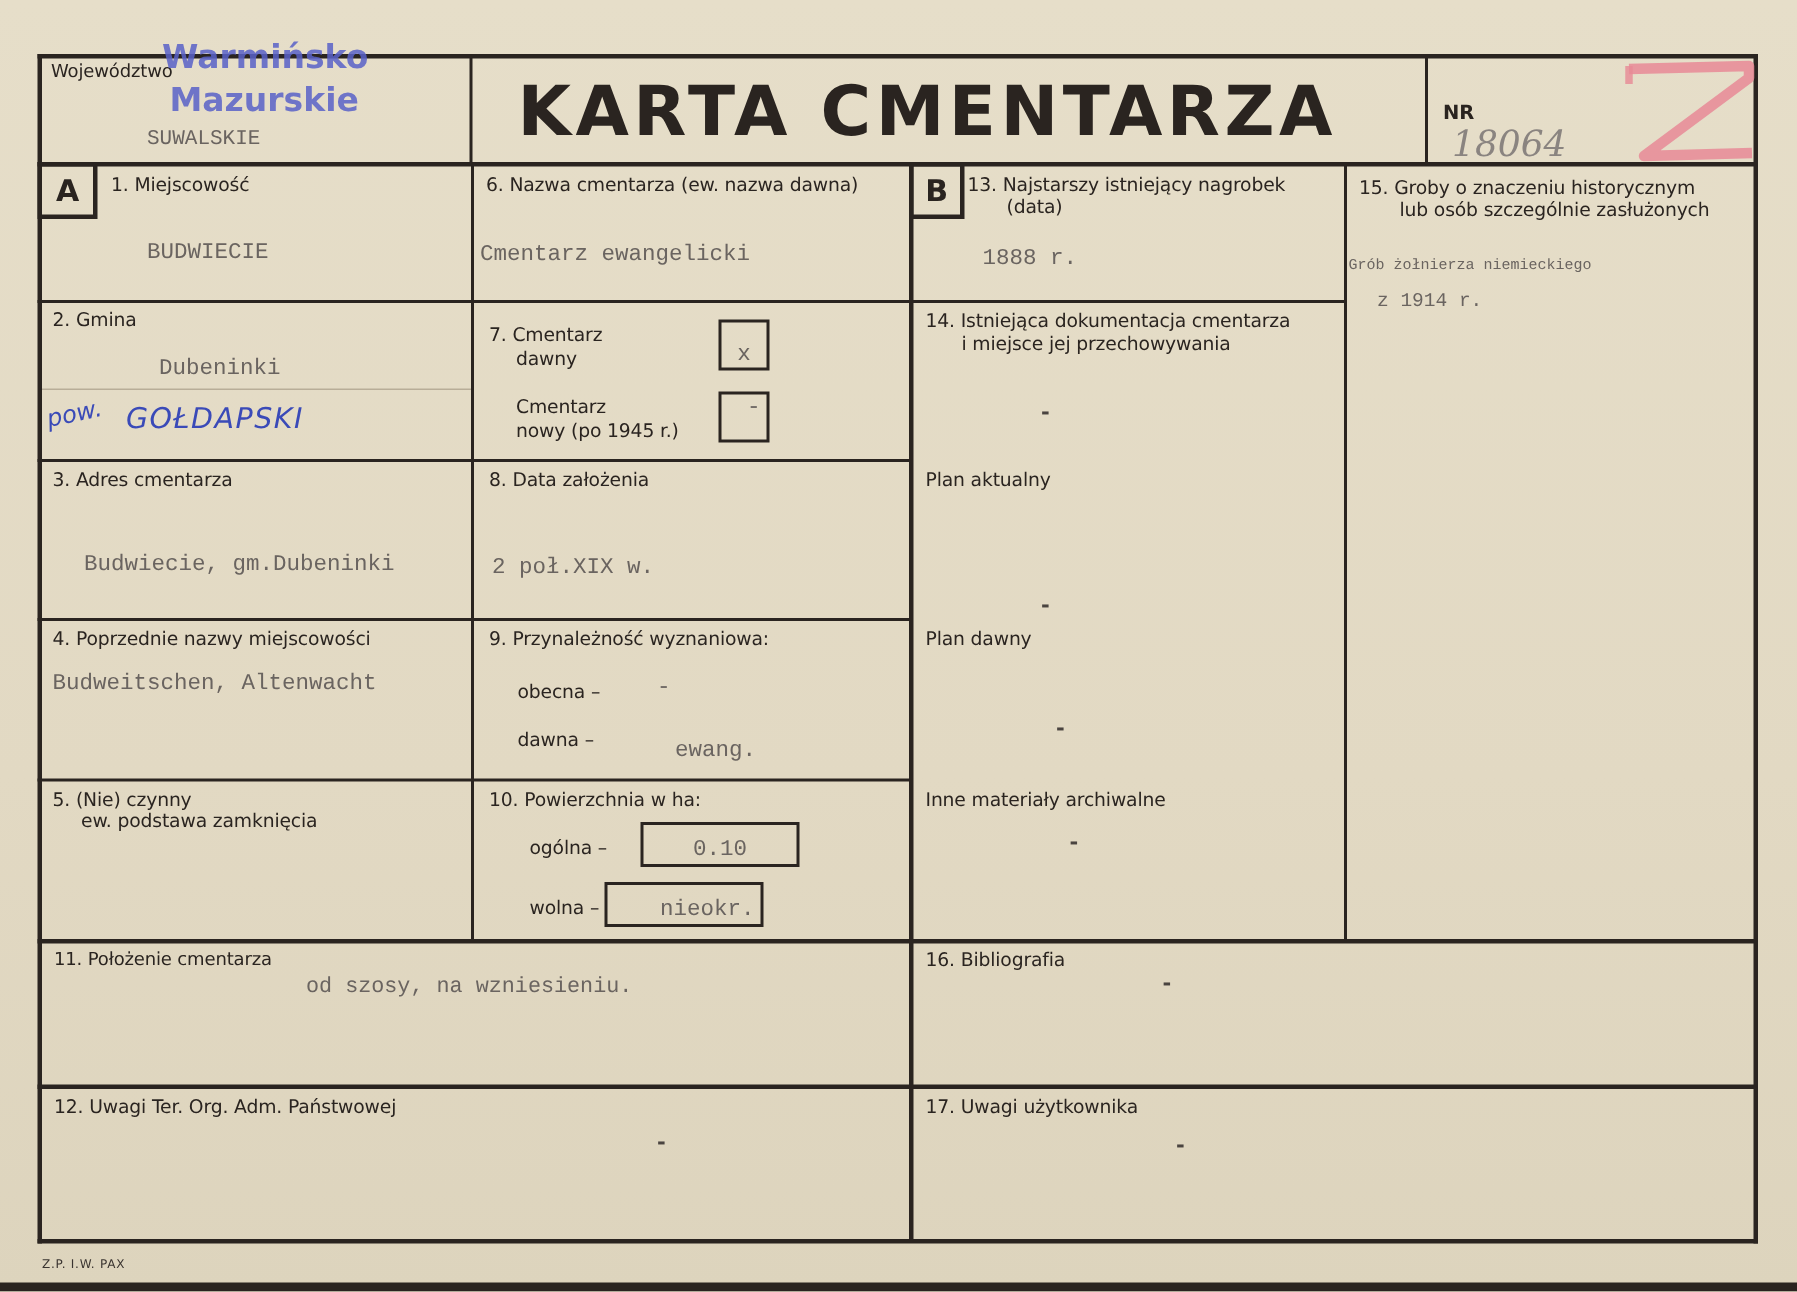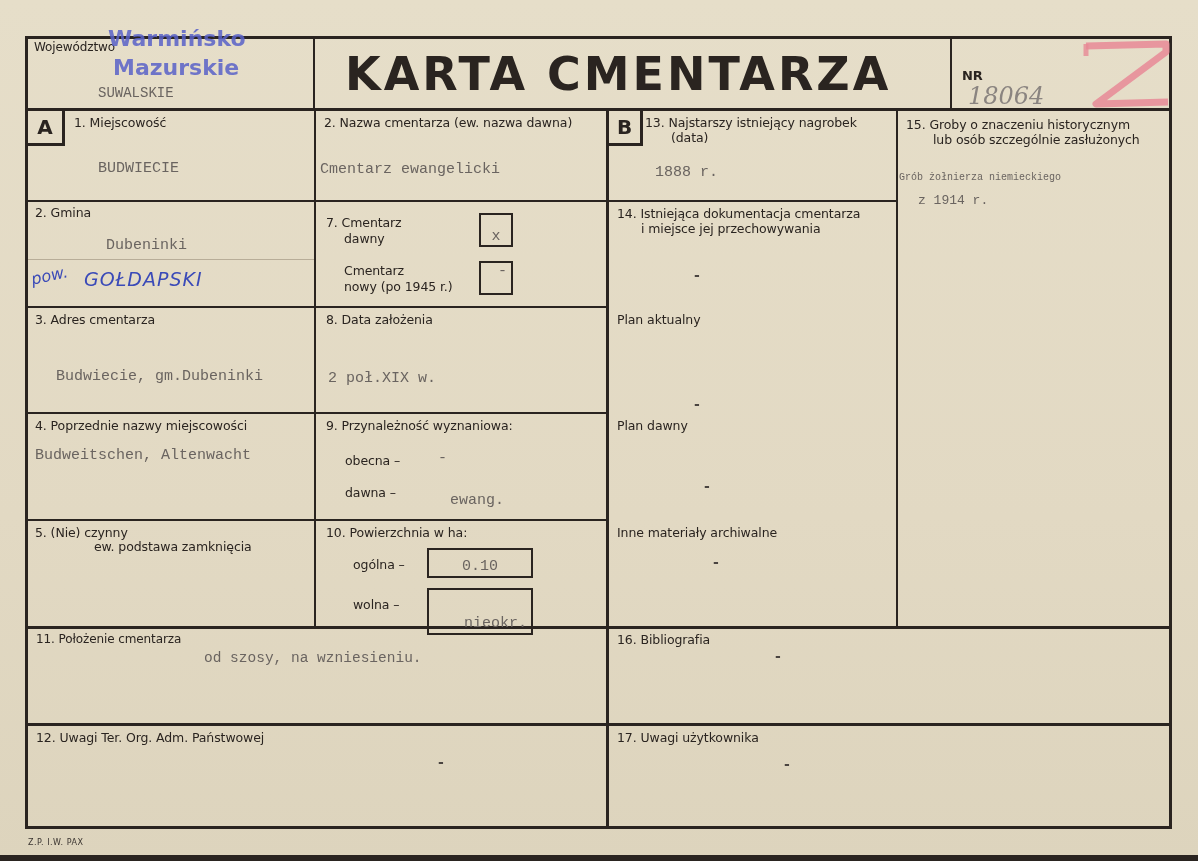"2. Nazwa cmentarza (ew. nazwa" div.label { text: 2 -> 6 }
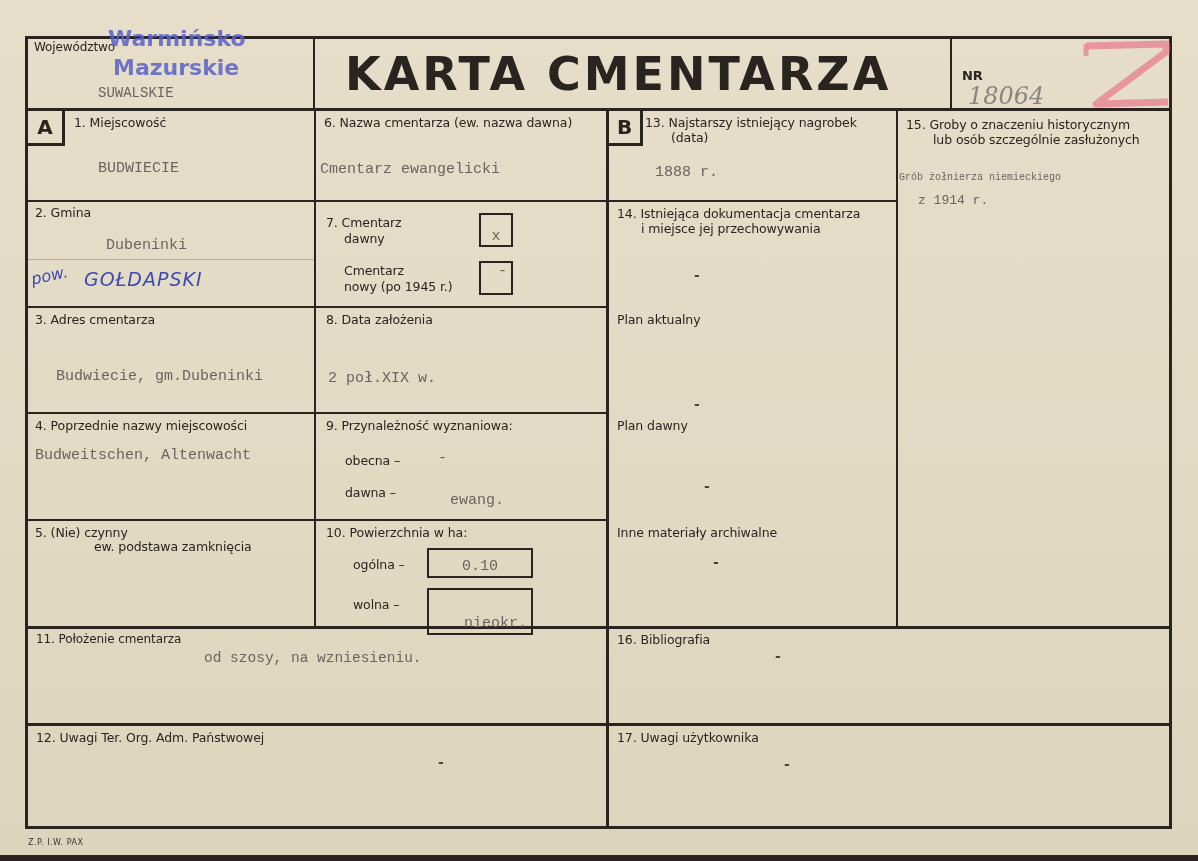"ew. podstawa zamknięcia" div.label { margin-left: 40px -> none }
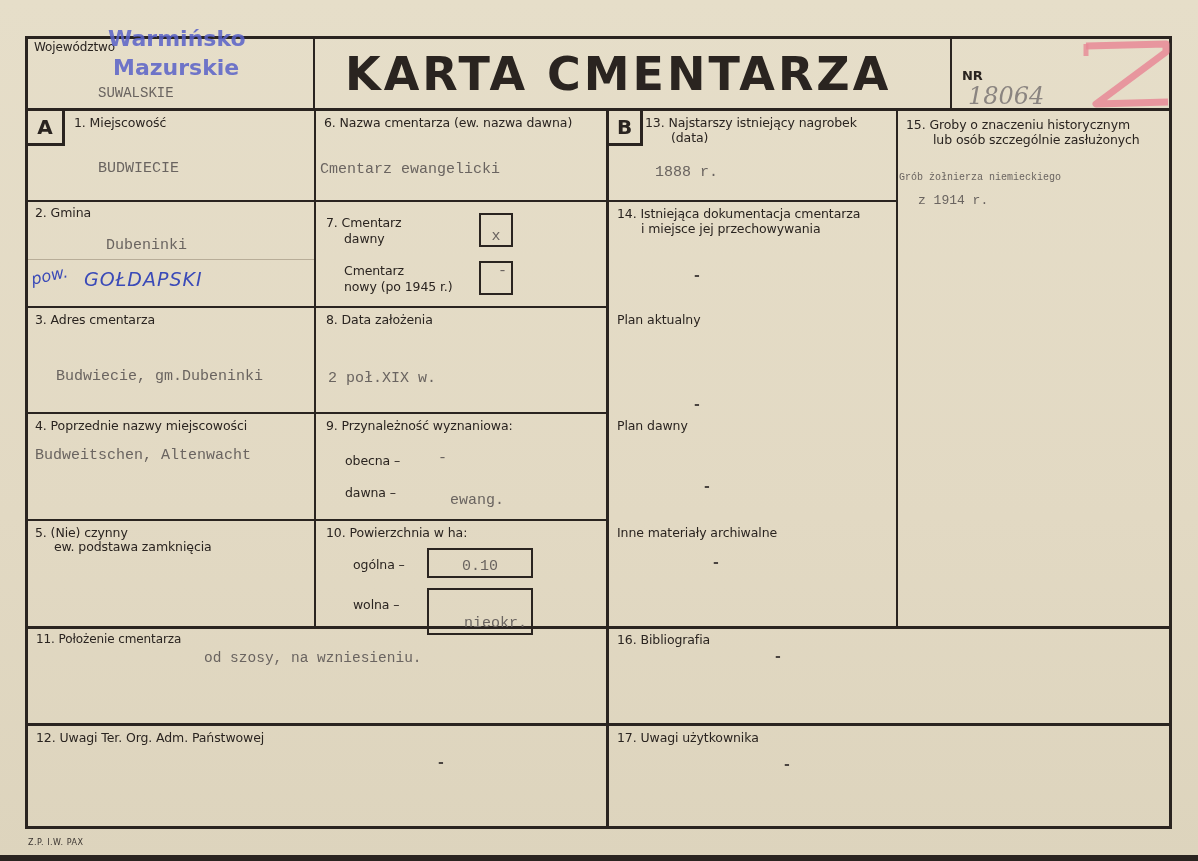"nieokr." div.fieldbox { height: 47px -> 30px; left: 427px -> 403px }
